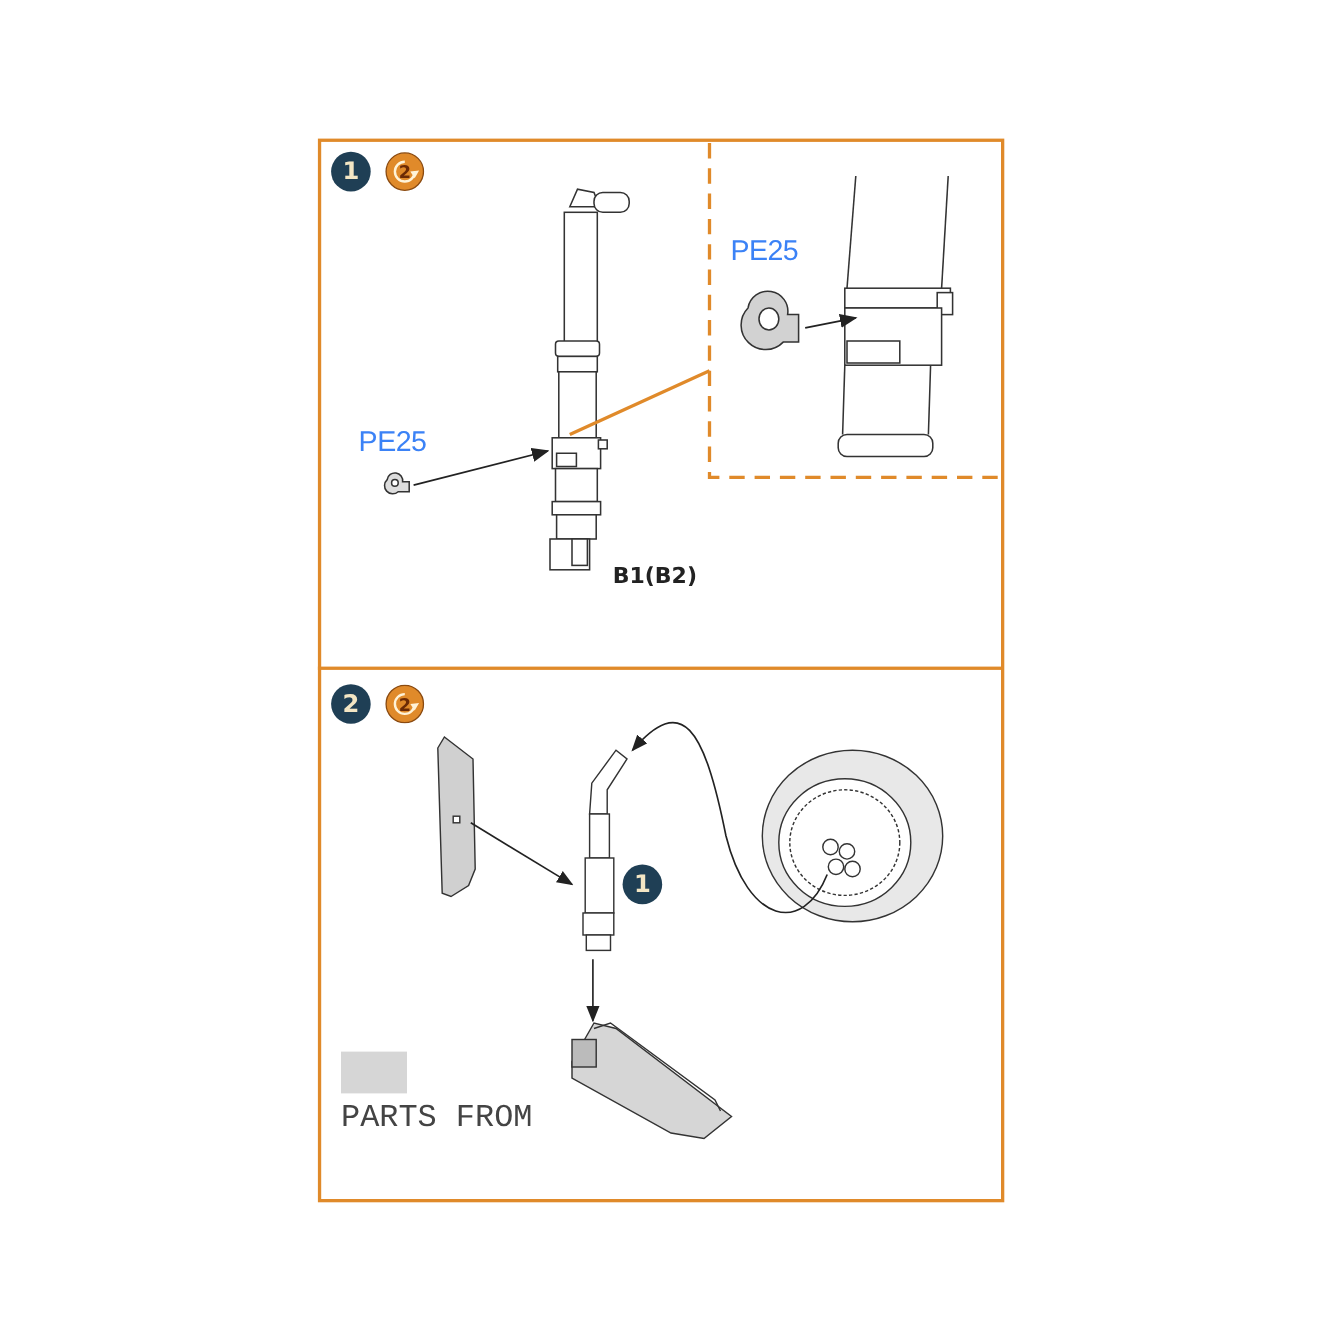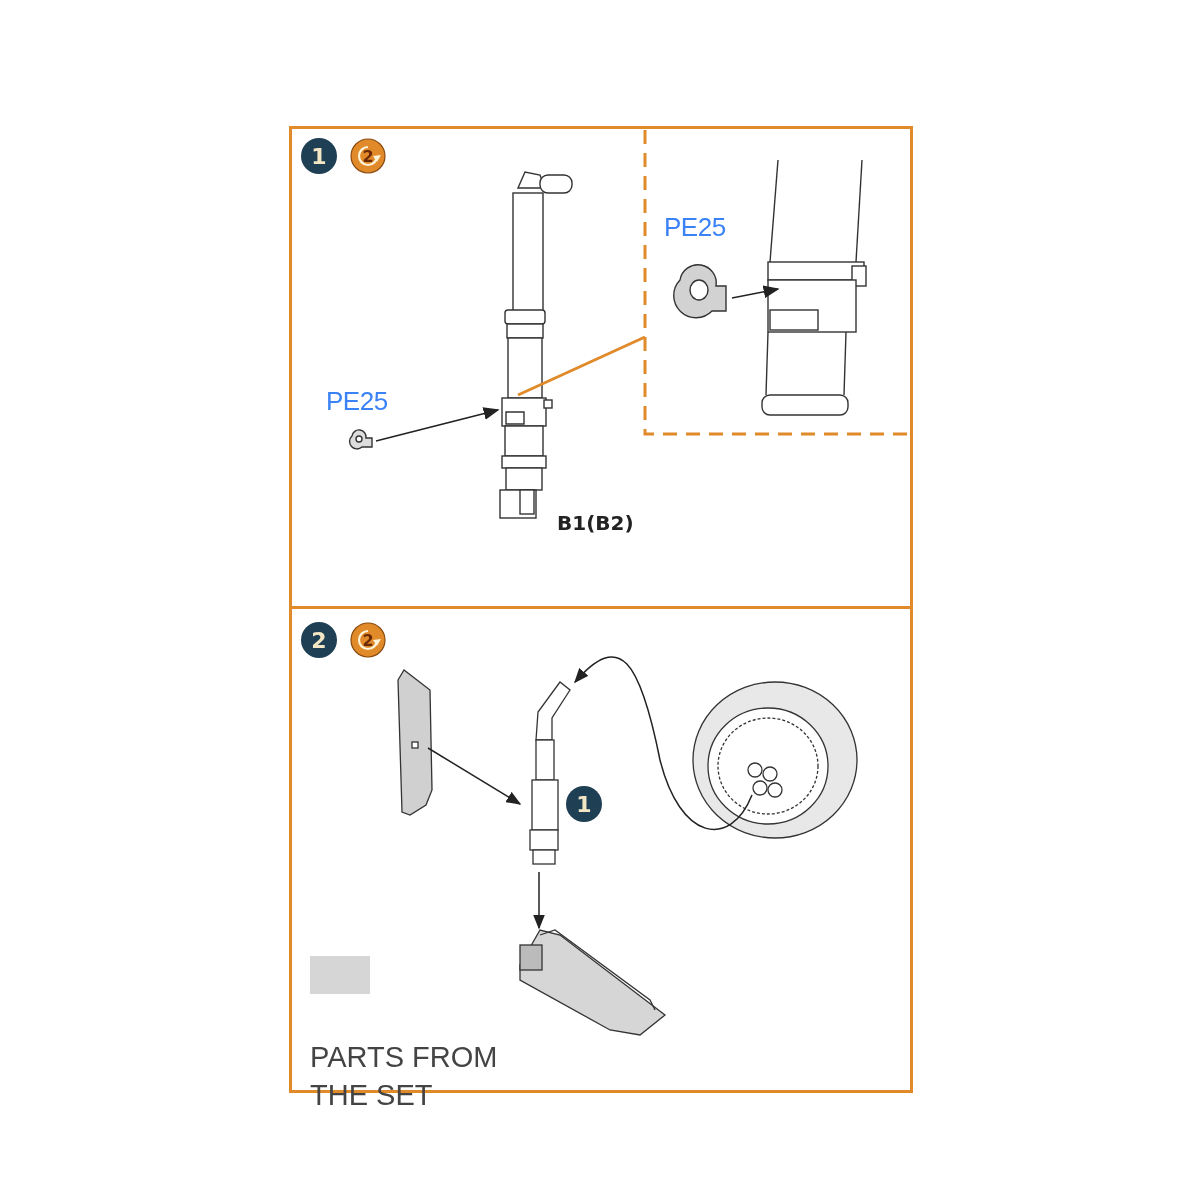"PARTS FROM" .legend { font-family: Liberation Sans, sans-serif -> Liberation Mono, monospace; top: 1038px -> 998px }
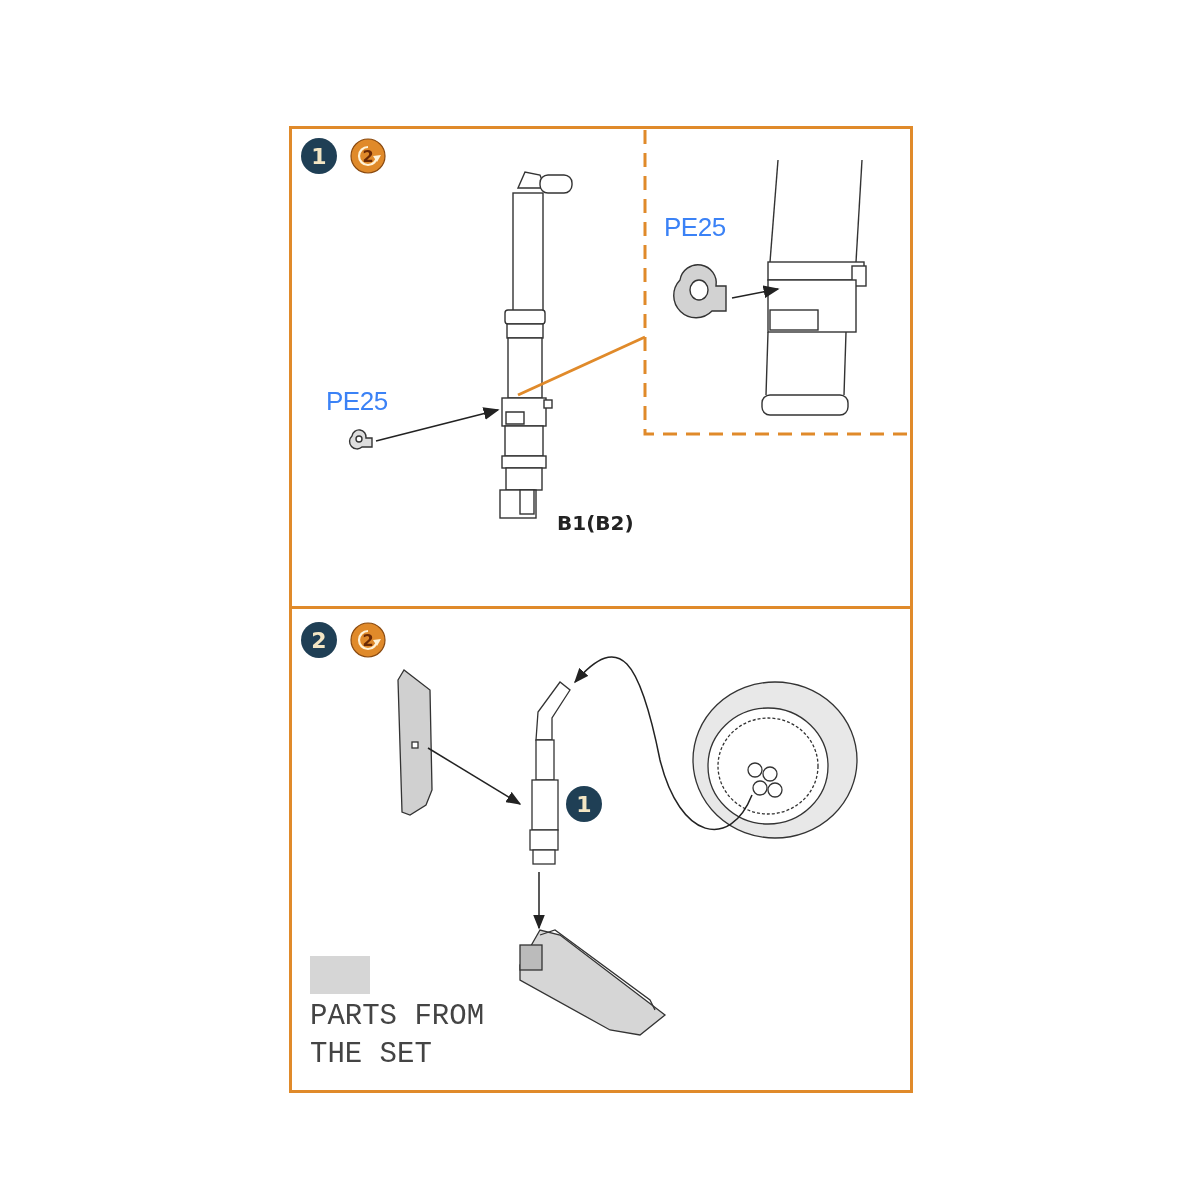"THE SET" div { html: <div>THE SET</div> -> none }
